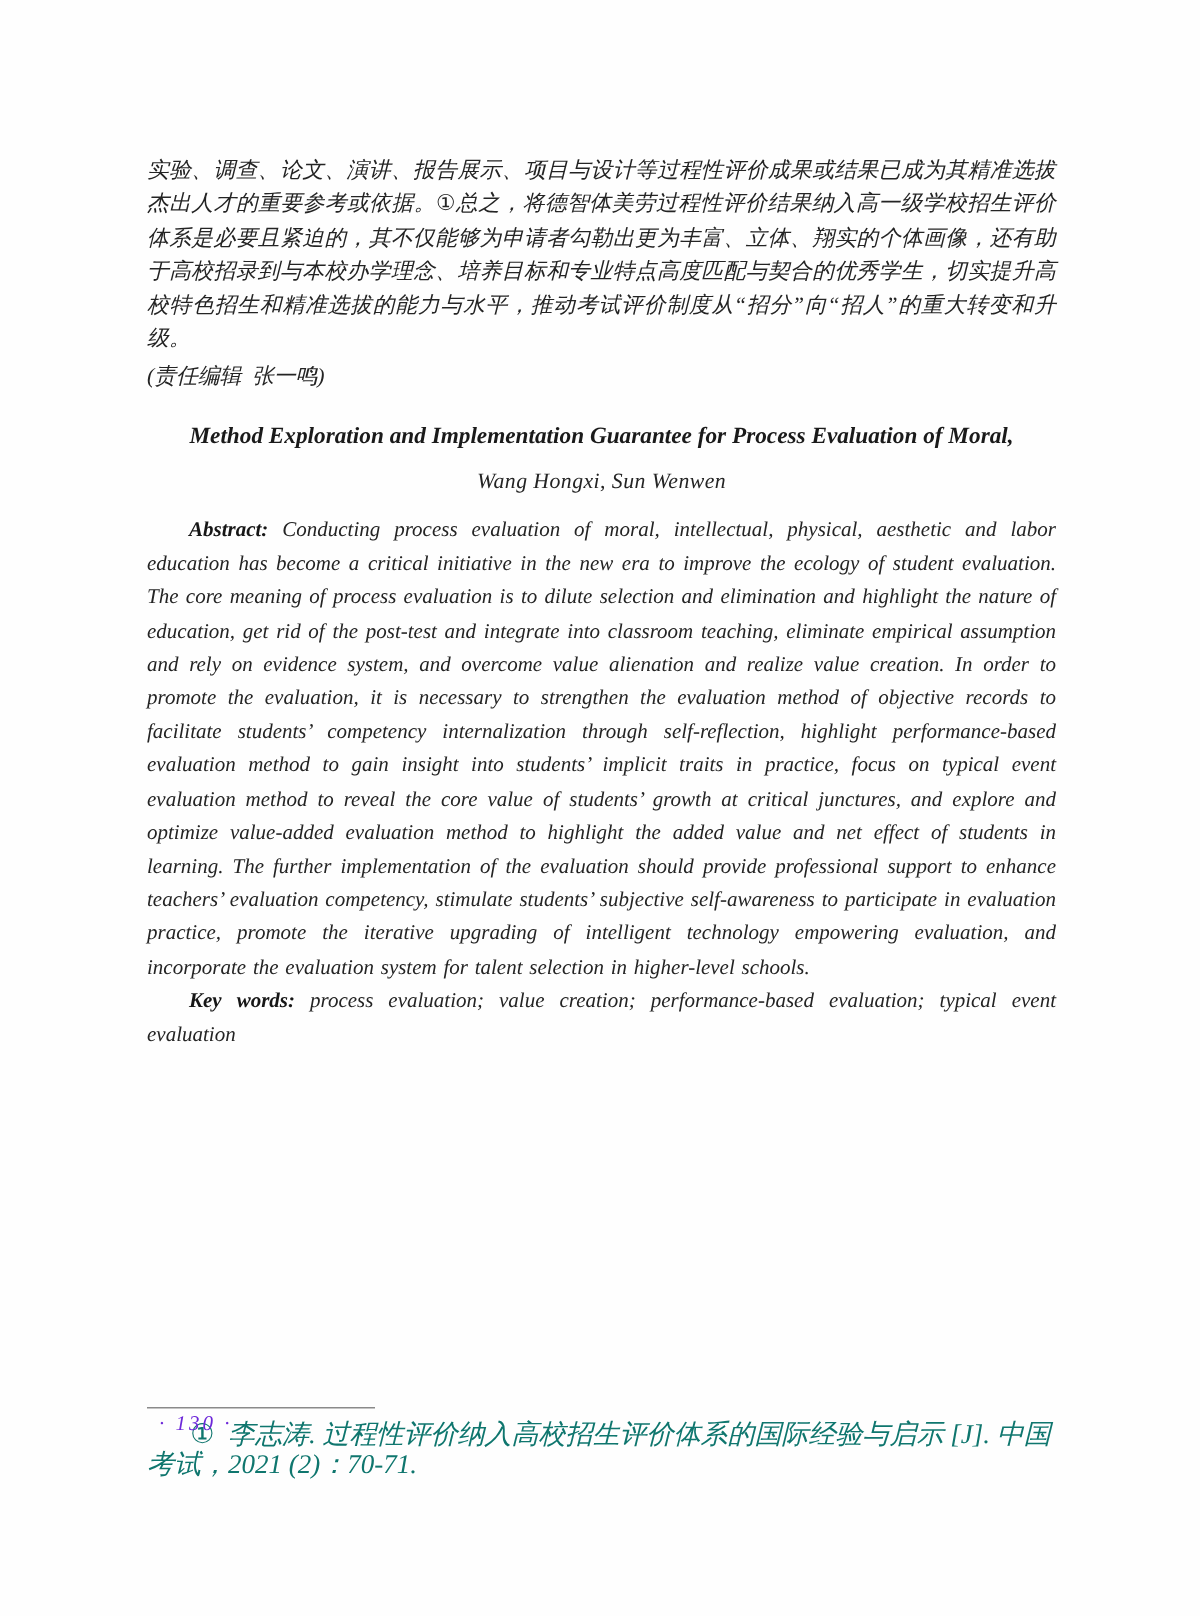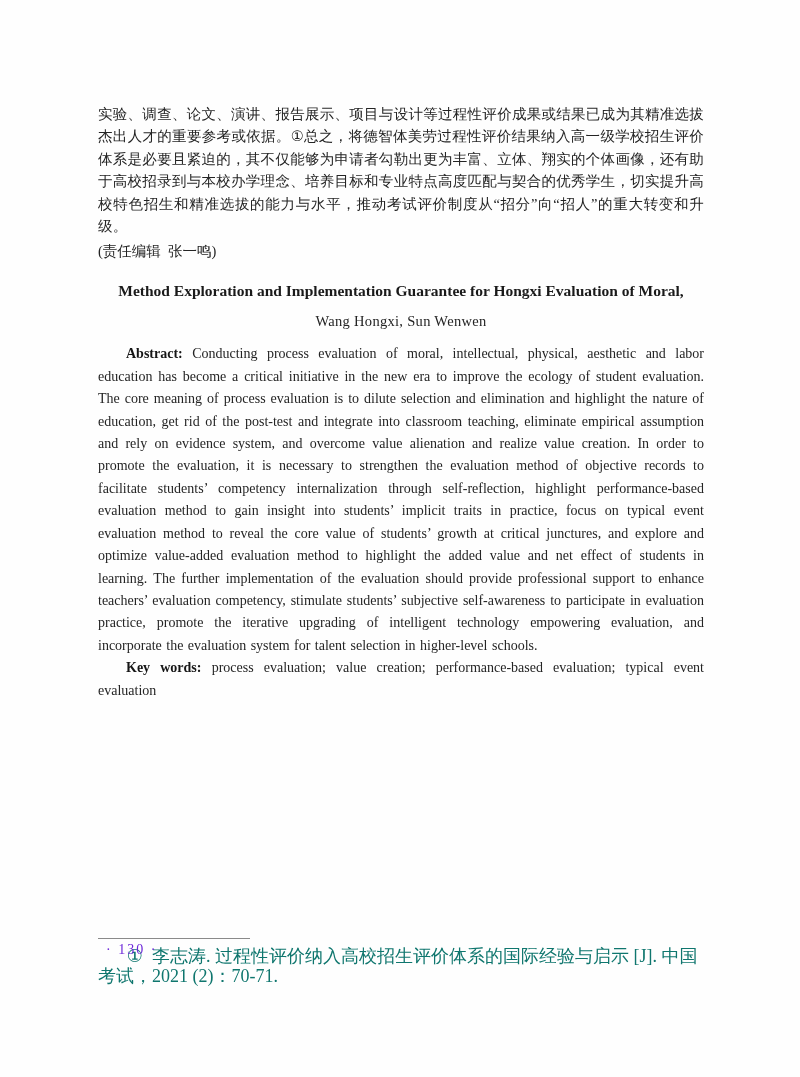"实验、调查、论文、演讲、报告展示、项目与设计等过程性评价成果或结果已成为其精准选" .page { font-style: none -> italic }
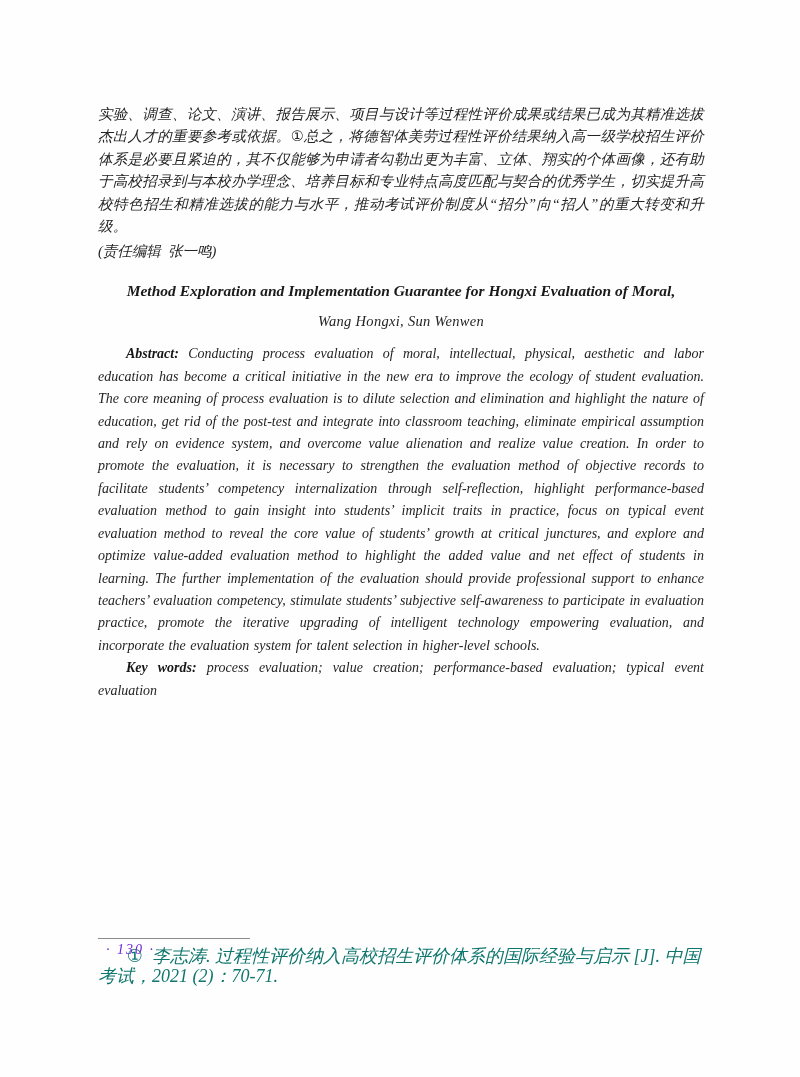"Method Exploration and Implementation" span.title-line { text: Hongxi -> Process }
